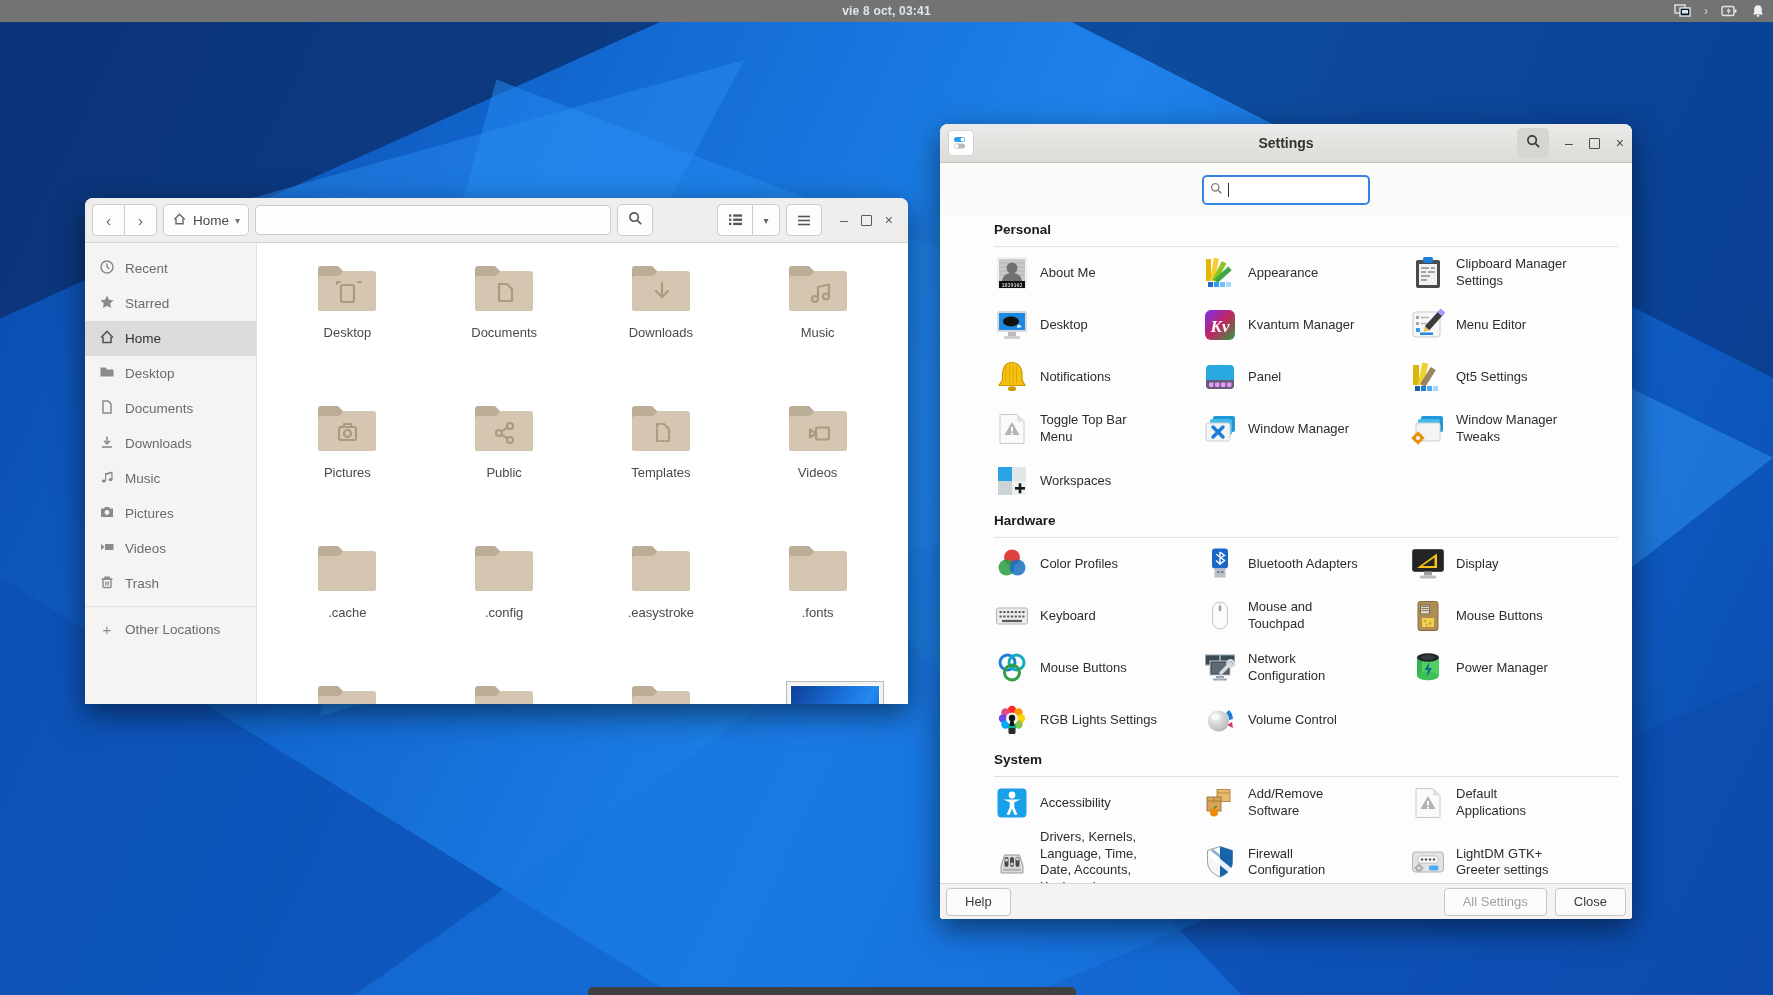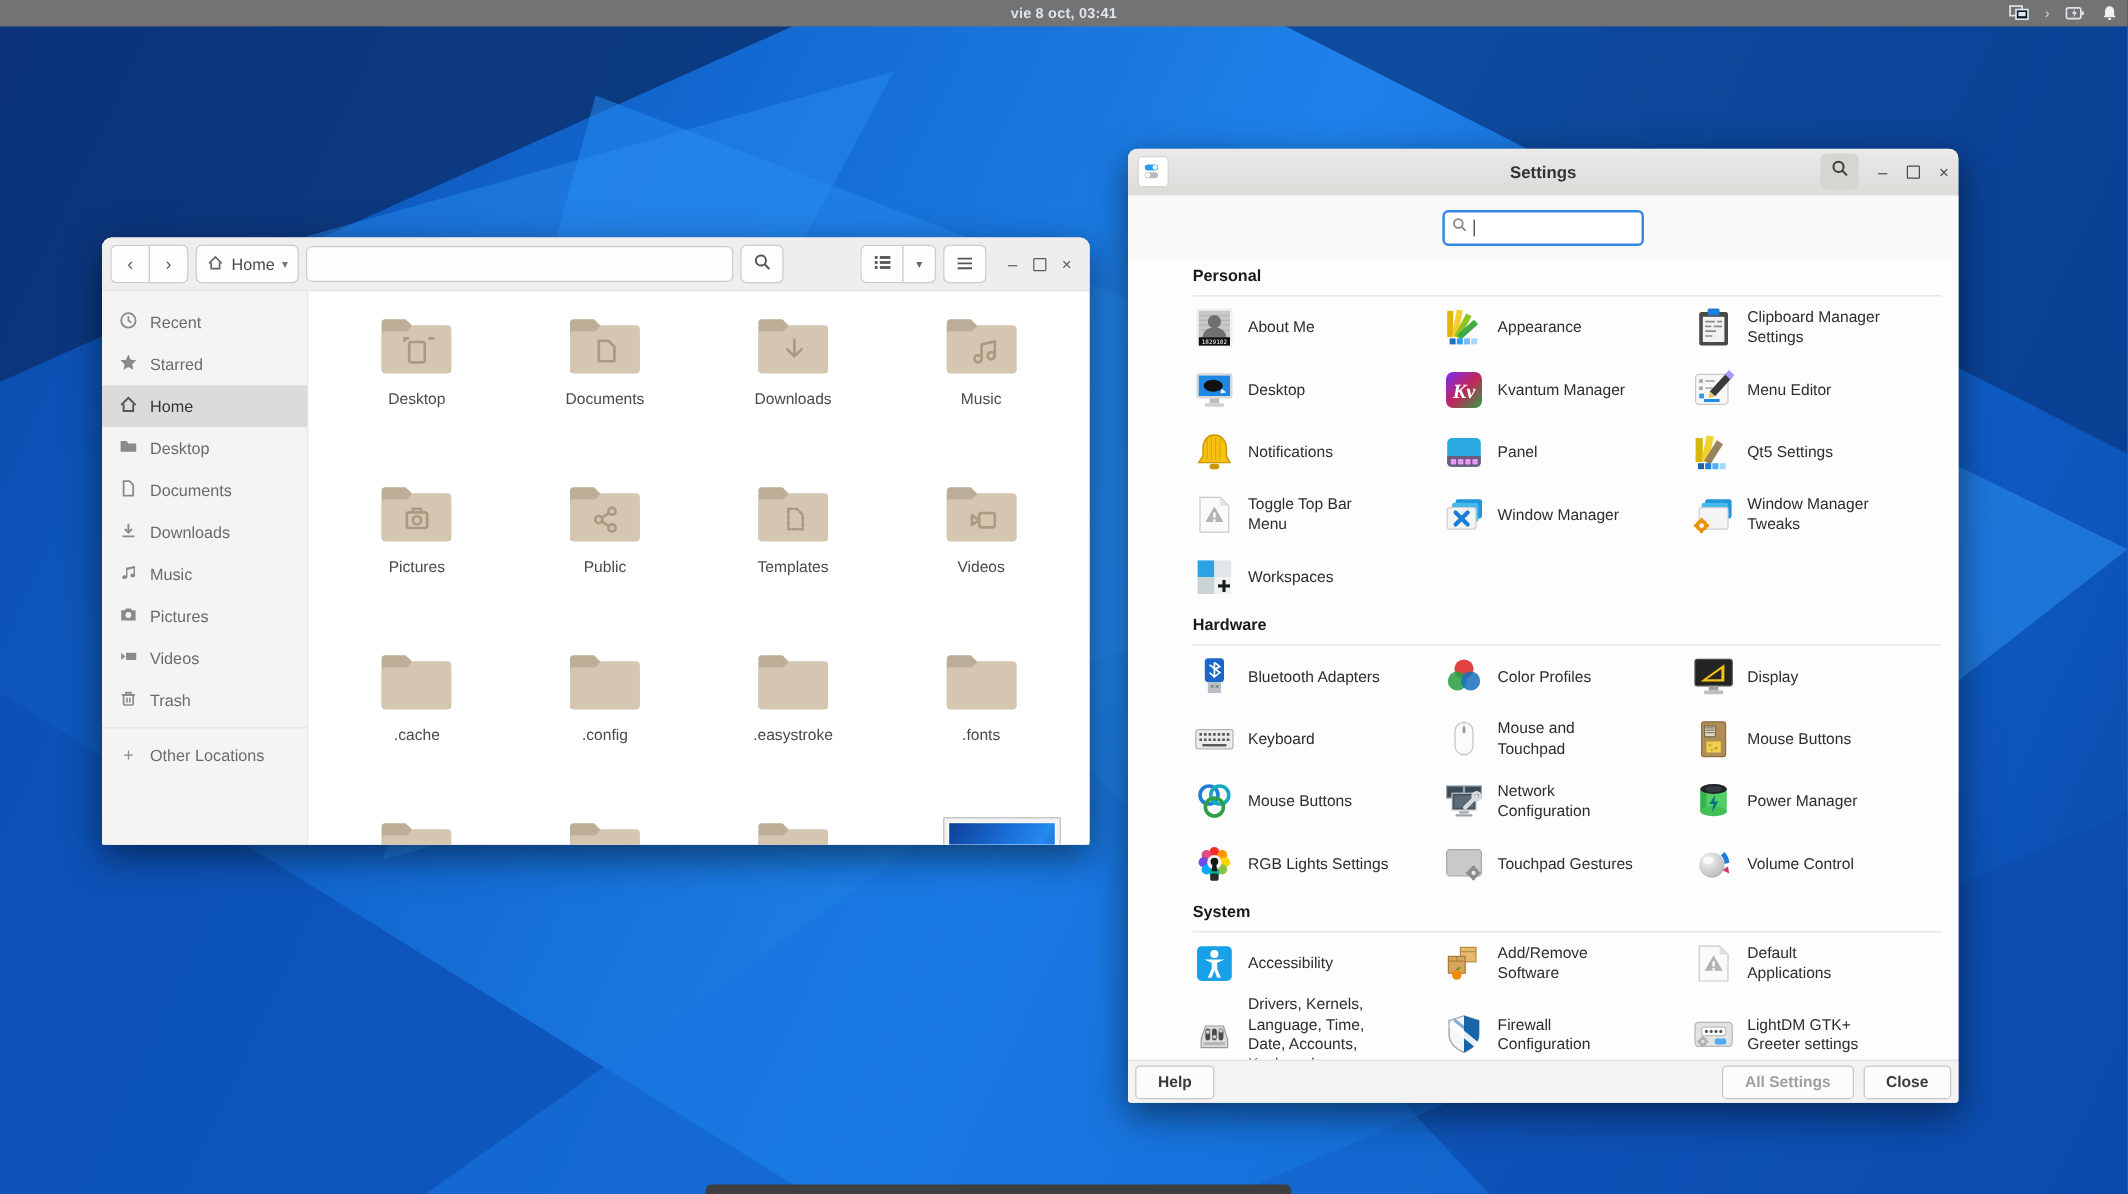"Bluetooth Adapters" div.s-item { order: before "Color Profiles" -> after "Color Profiles" }
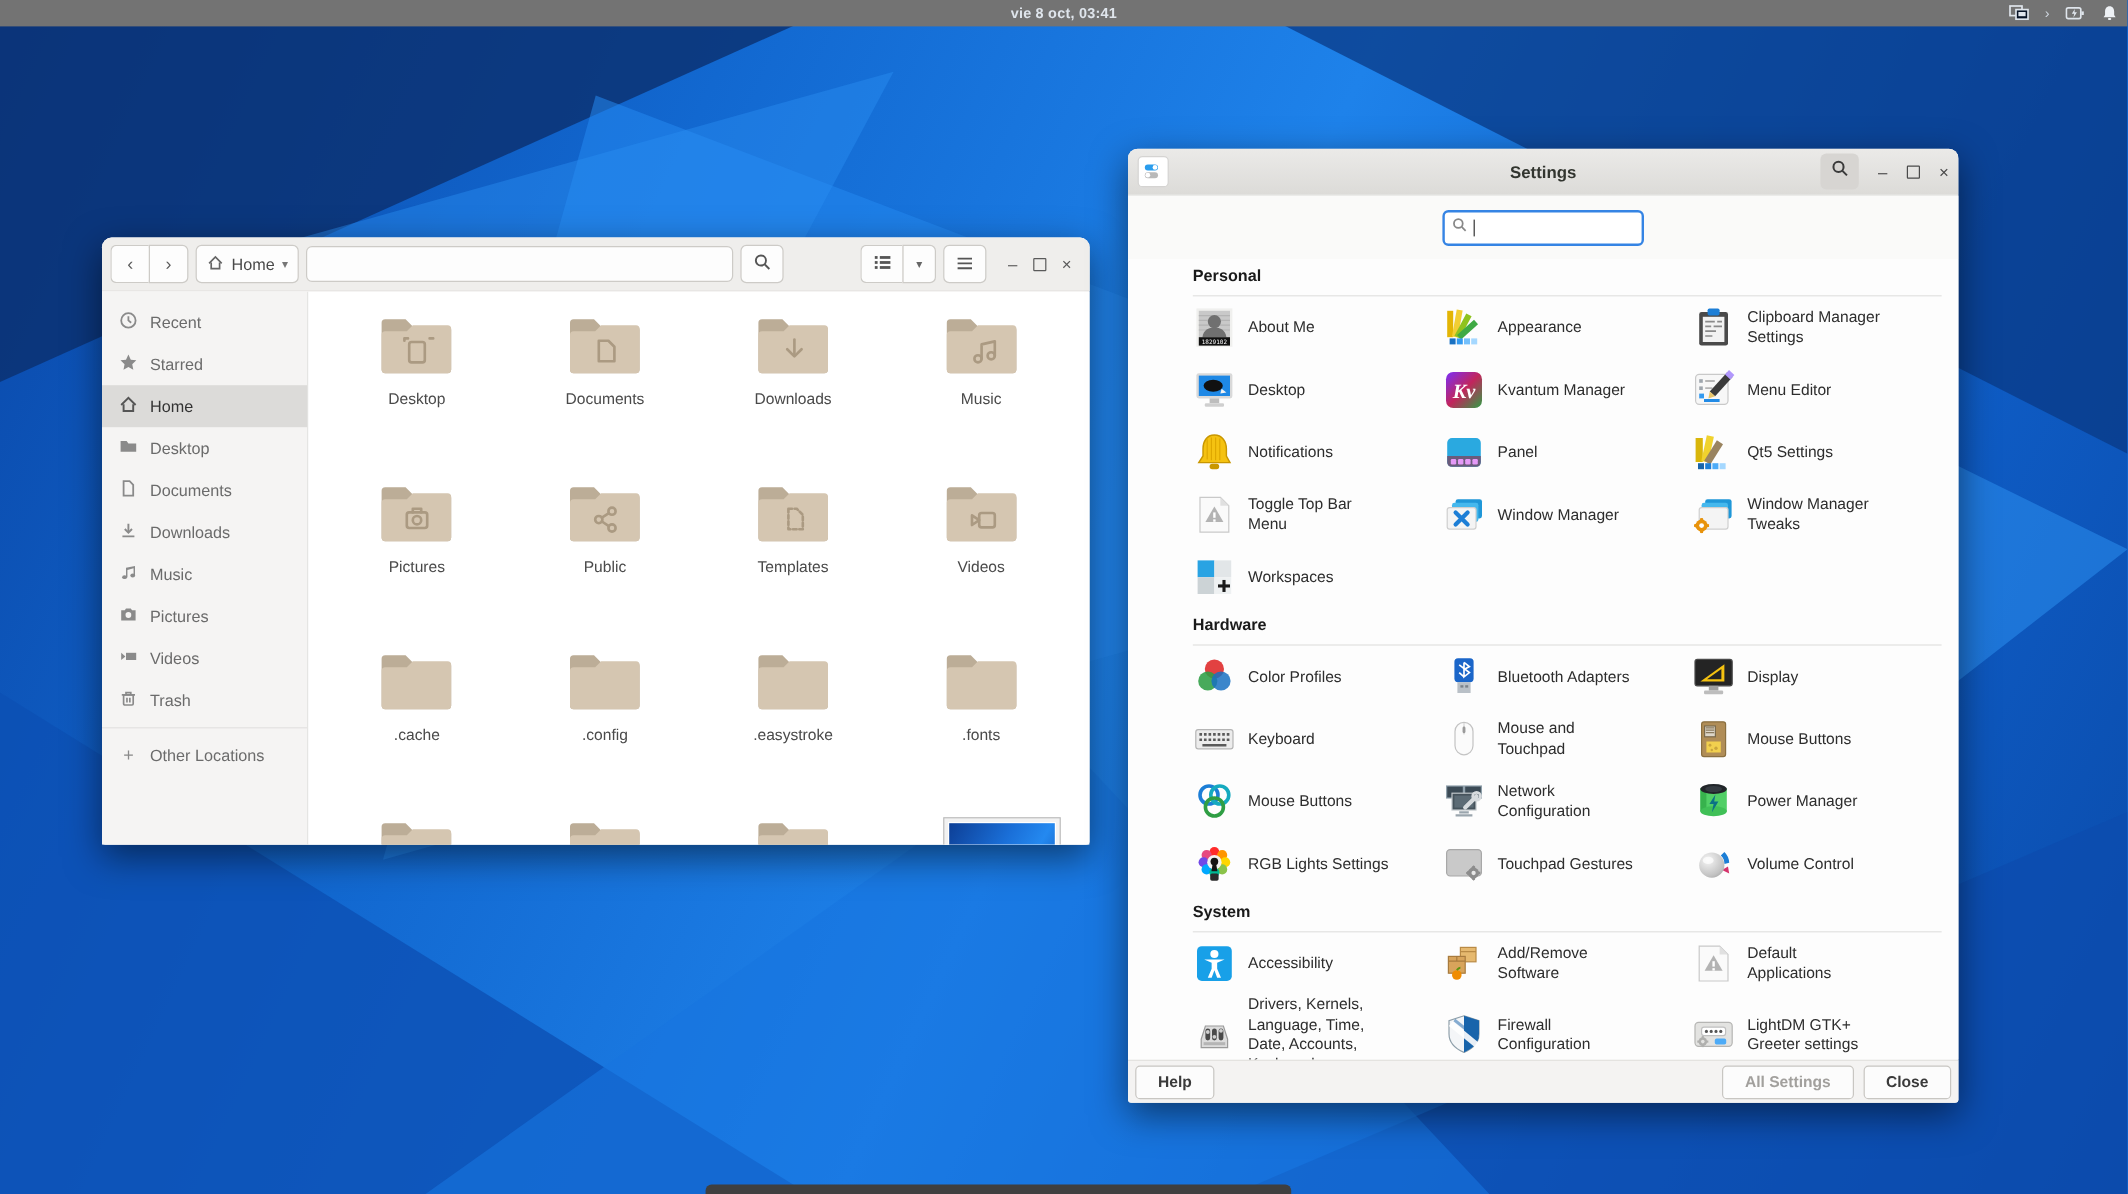"Touchpad Gestures" div.s-item { html: <div> <span> <svg> <rect></rect> <g> <circle></circle> <rect></rect> <rect></rect> <rect></rect> <rect></rect> </g> <circle></circle> </svg> </span> <span>Touchpad Gestures</span> </div> -> none }
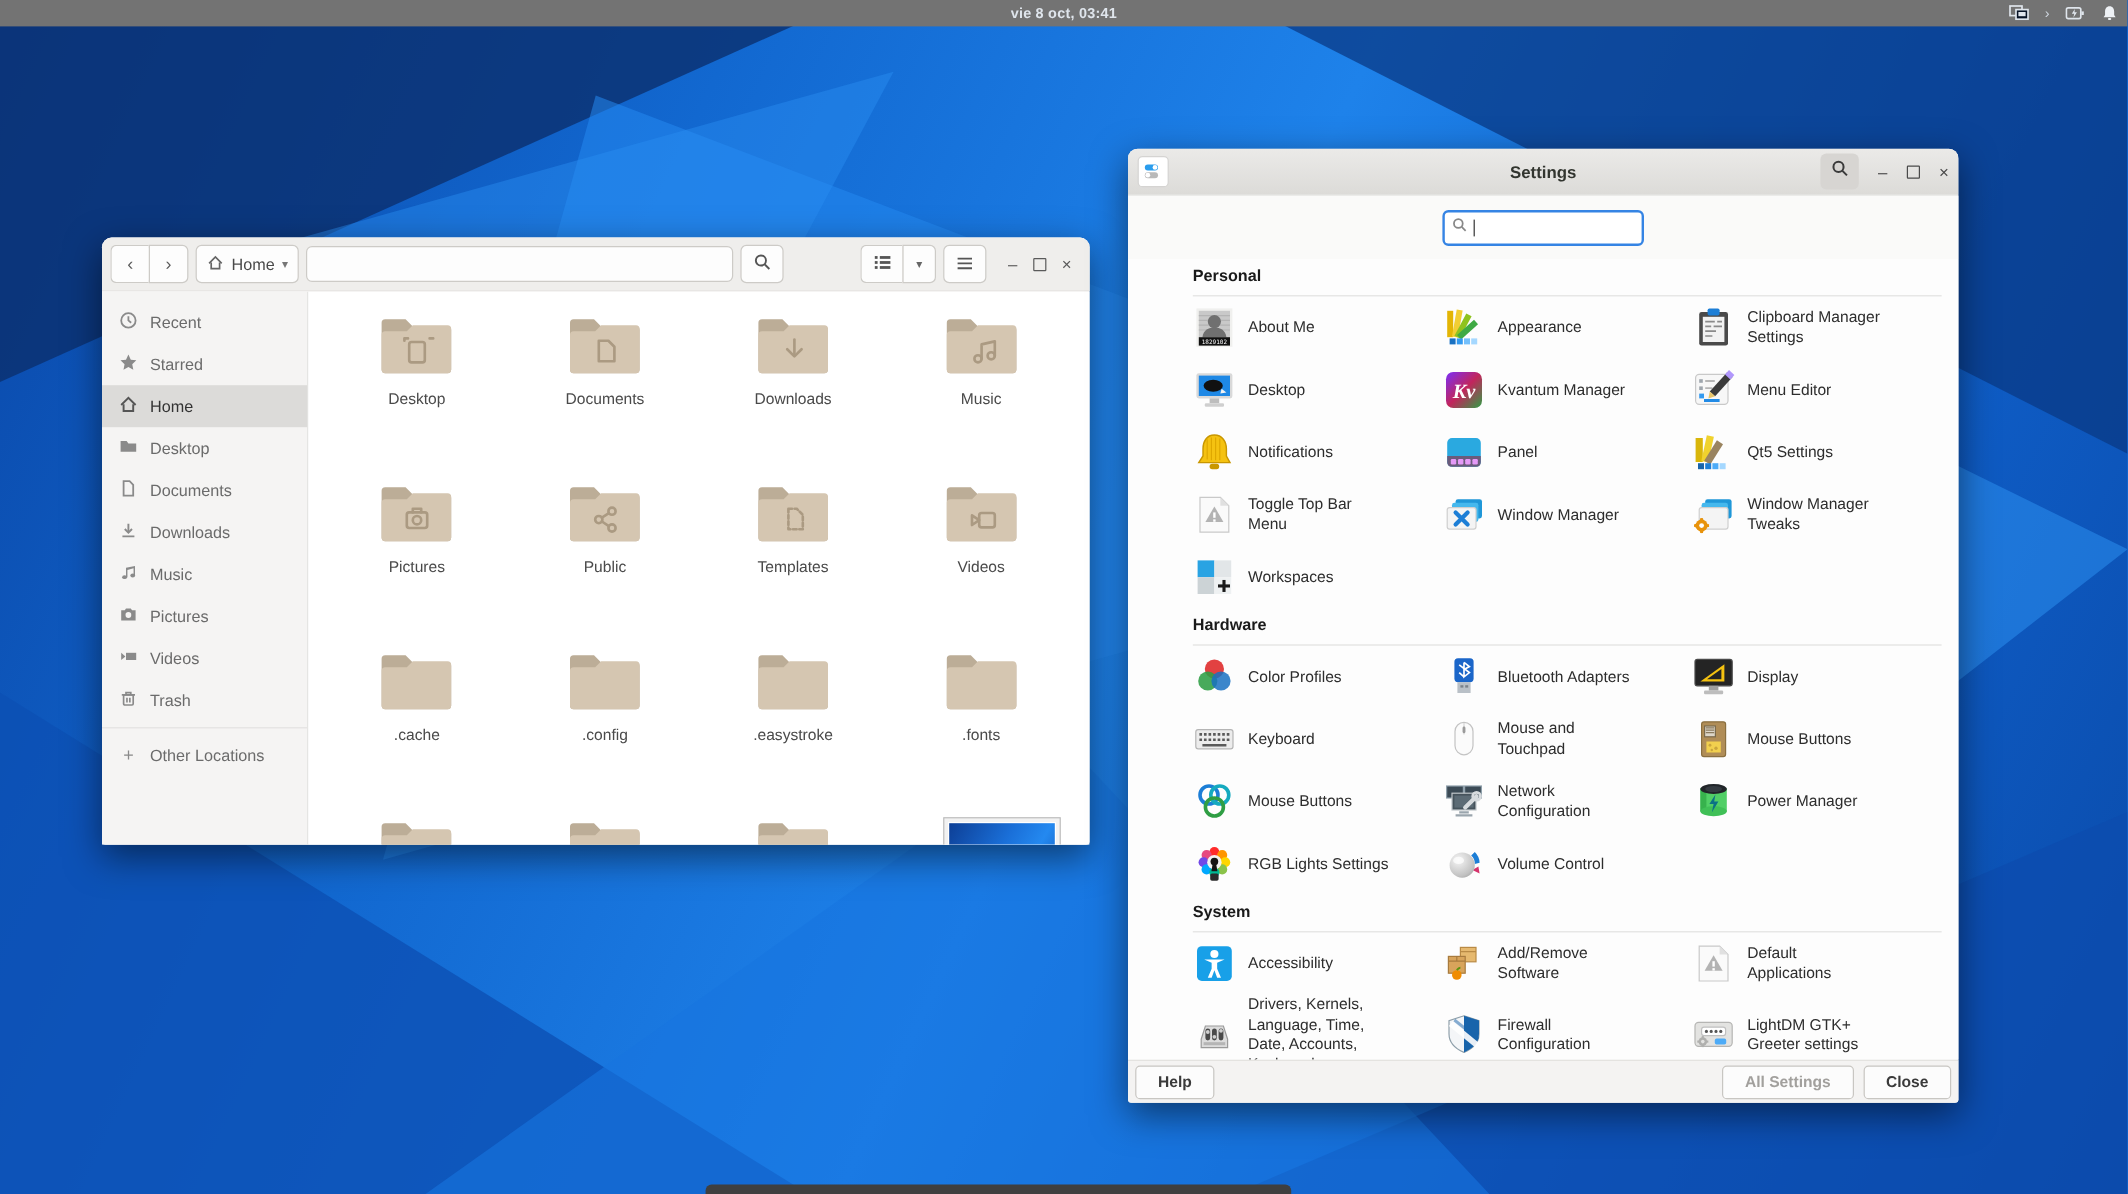"Help" .s-fbtn { font-weight: bold -> none }
